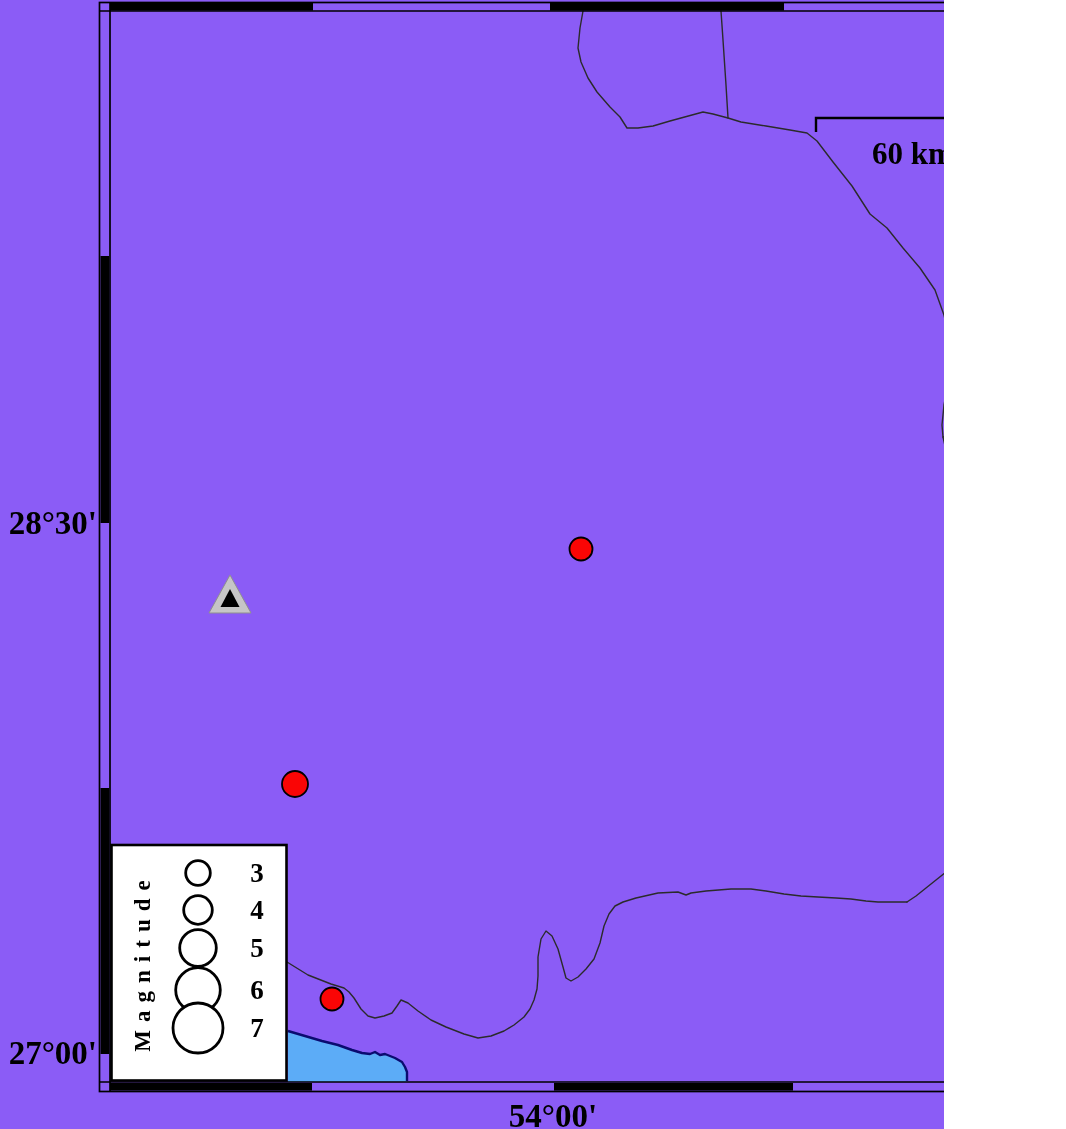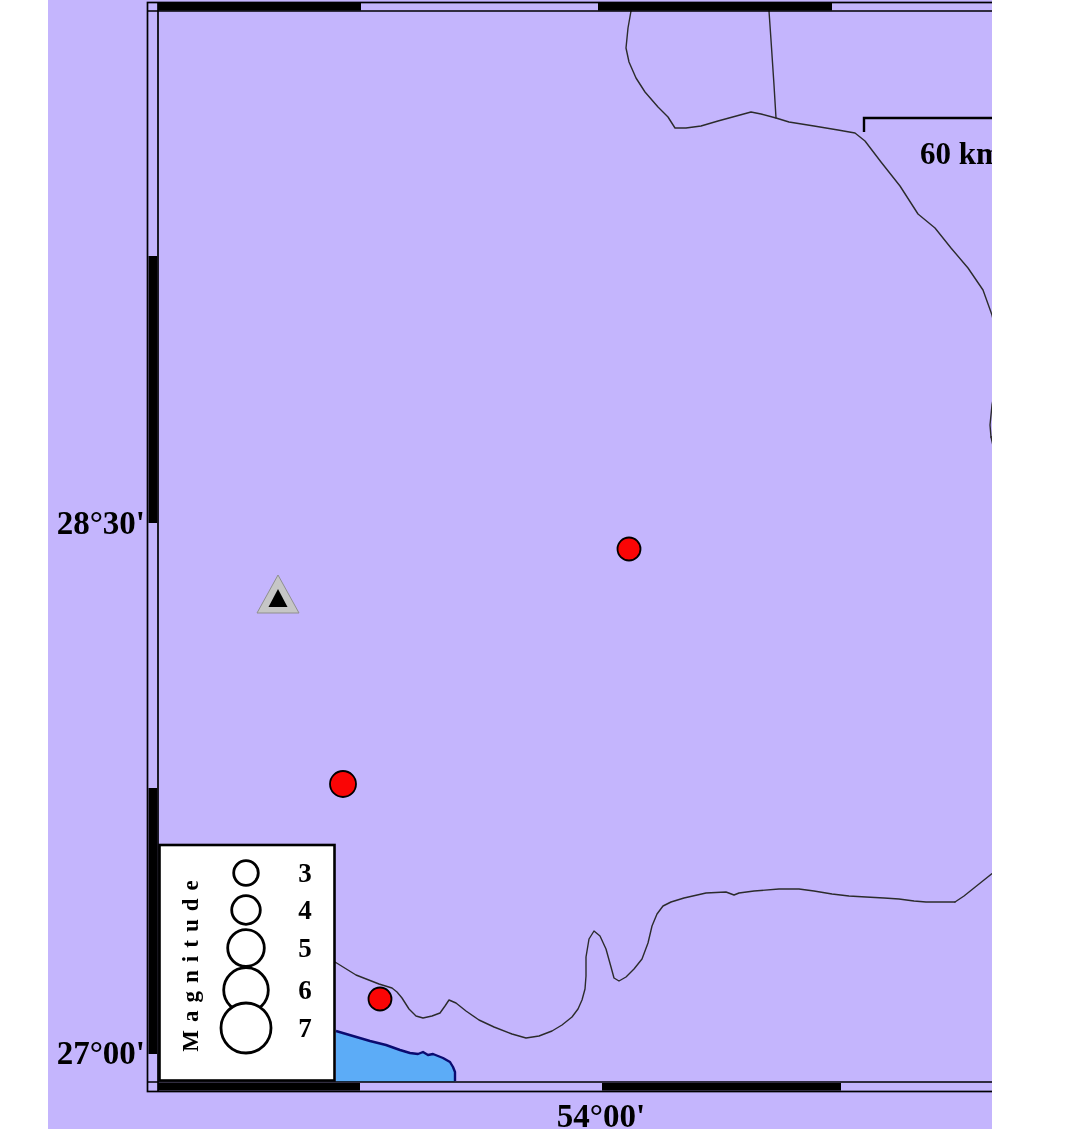"60 km" .fig { background: #c4b5fd -> #8b5cf6; margin-left: 48px -> none }
